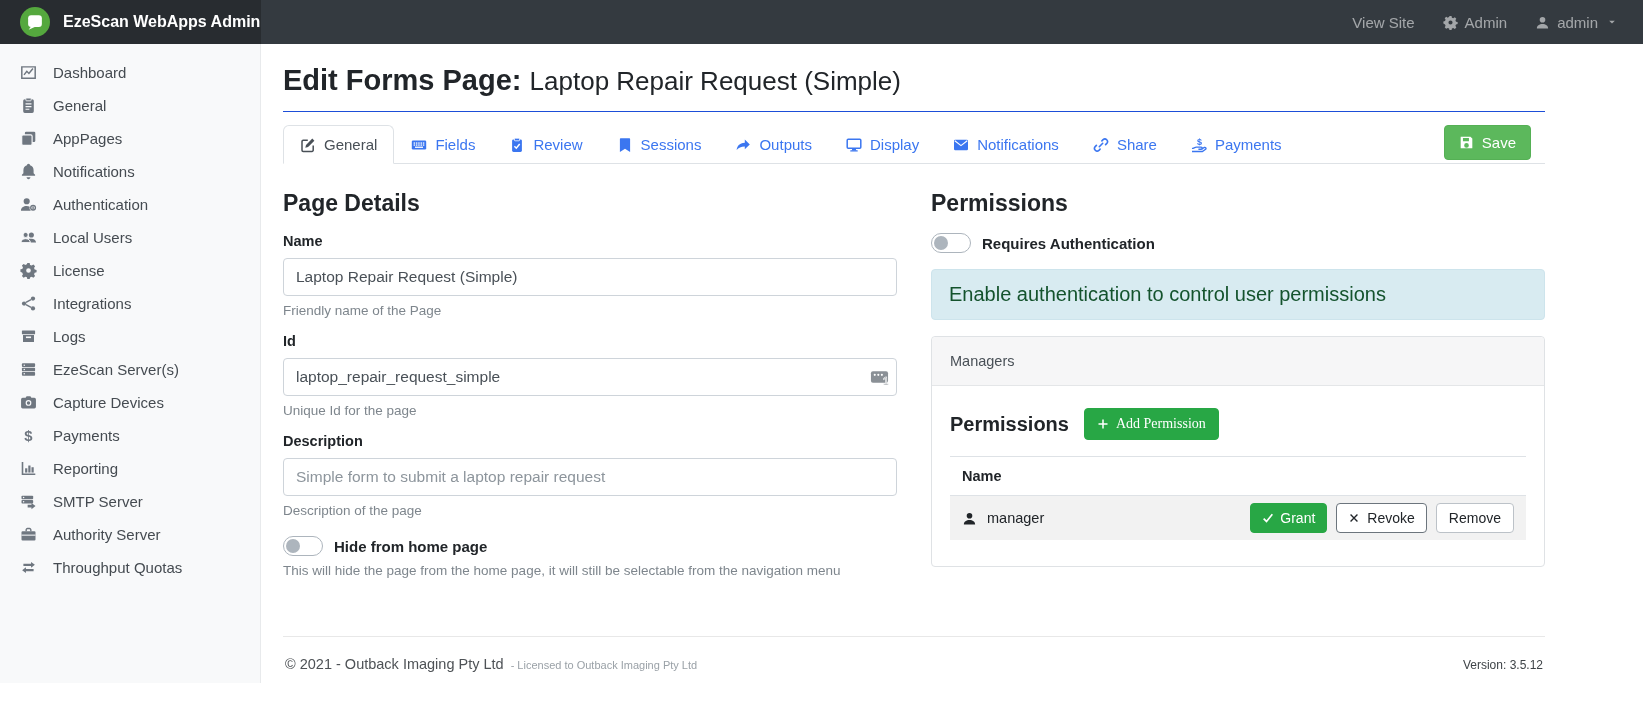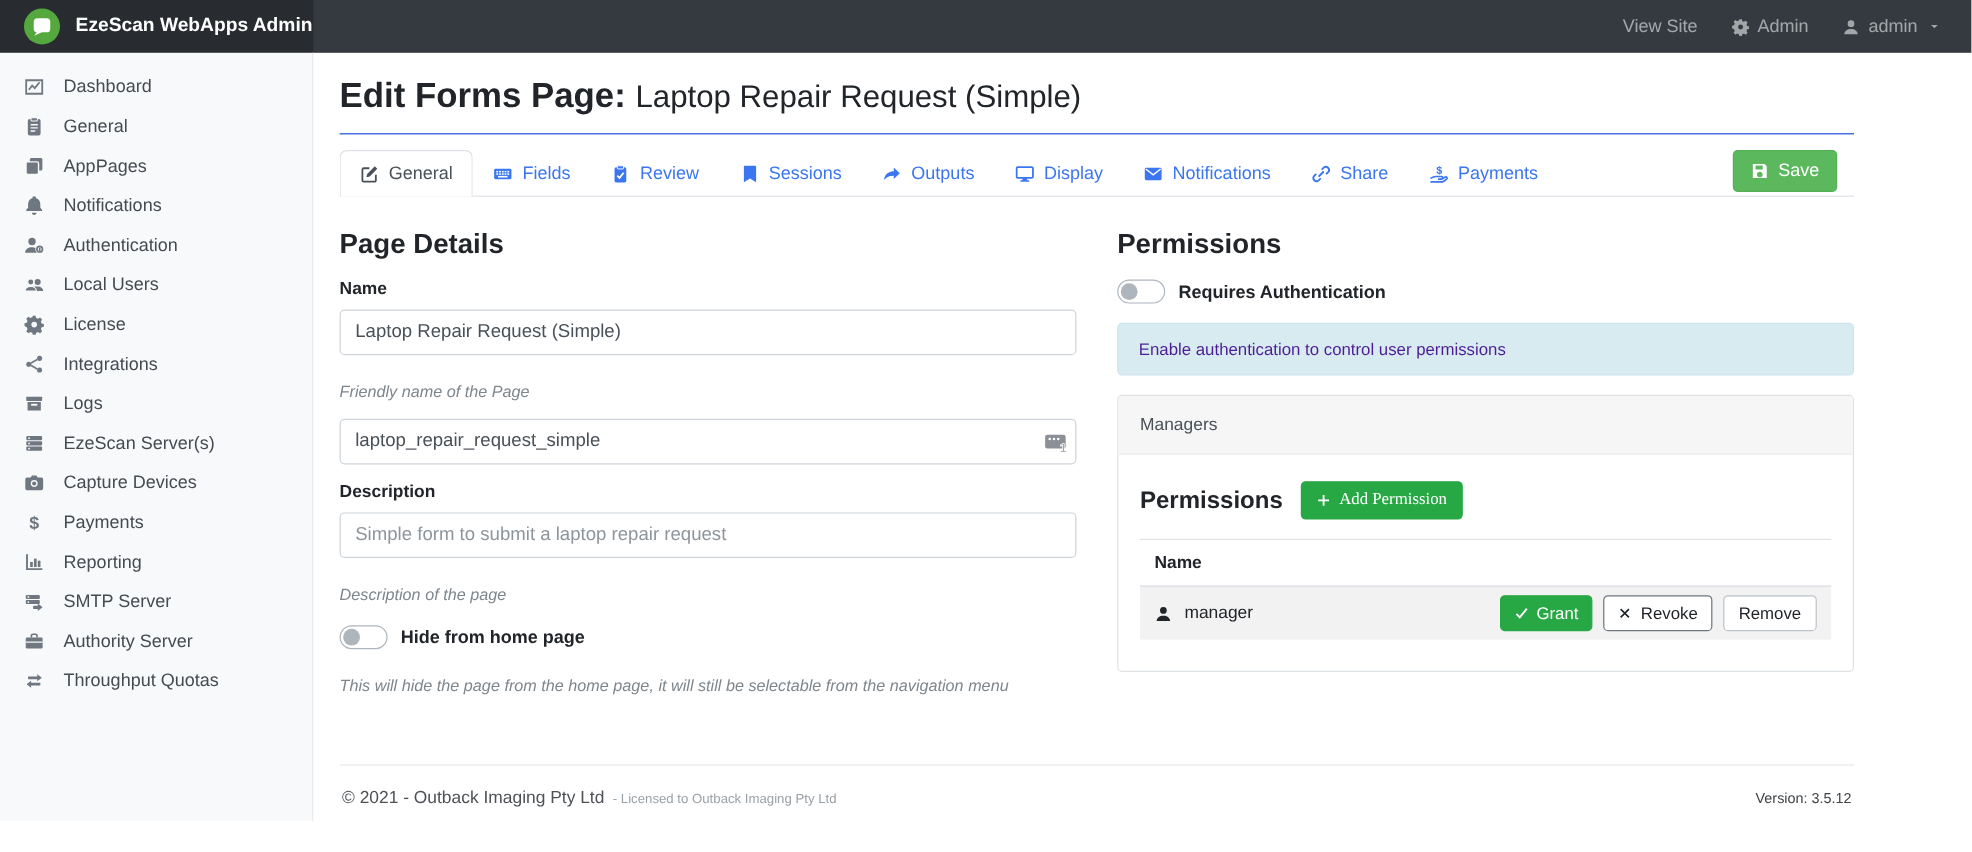"Enable authentication to control user" .alert-info { color: #4c1d95 -> #14532d; font-size: 14px -> 20px }
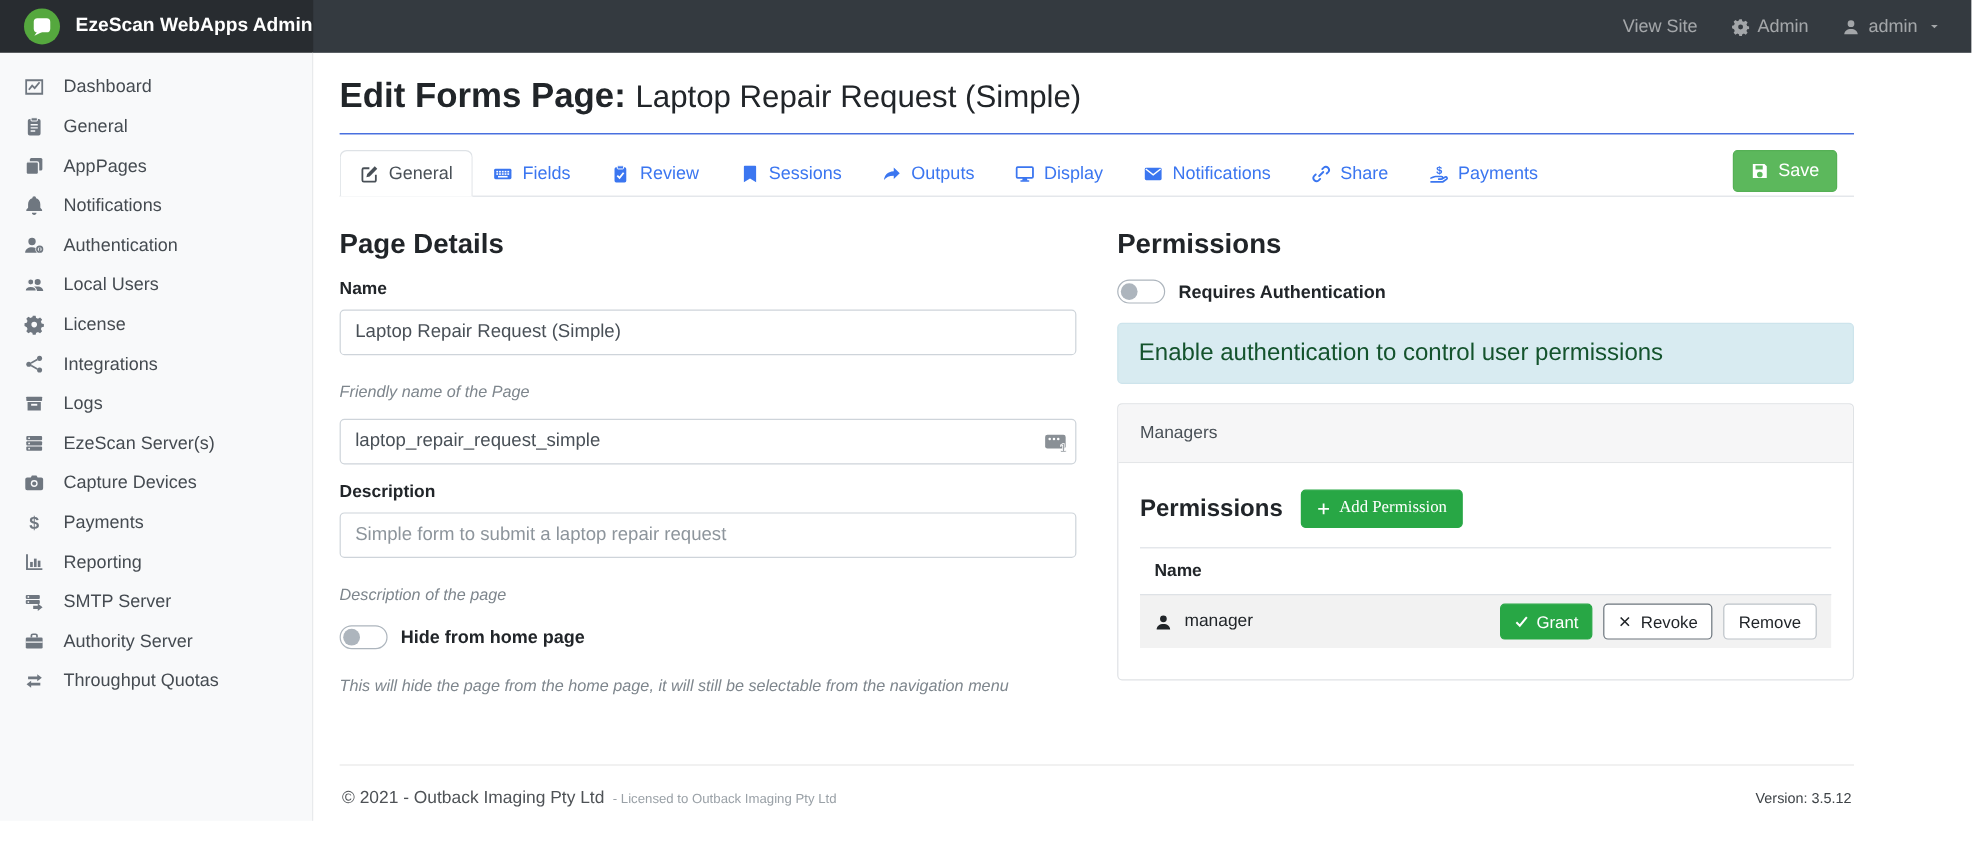"Friendly name of the Page" .help { font-style: italic -> none; margin-top: 23px -> 7px }
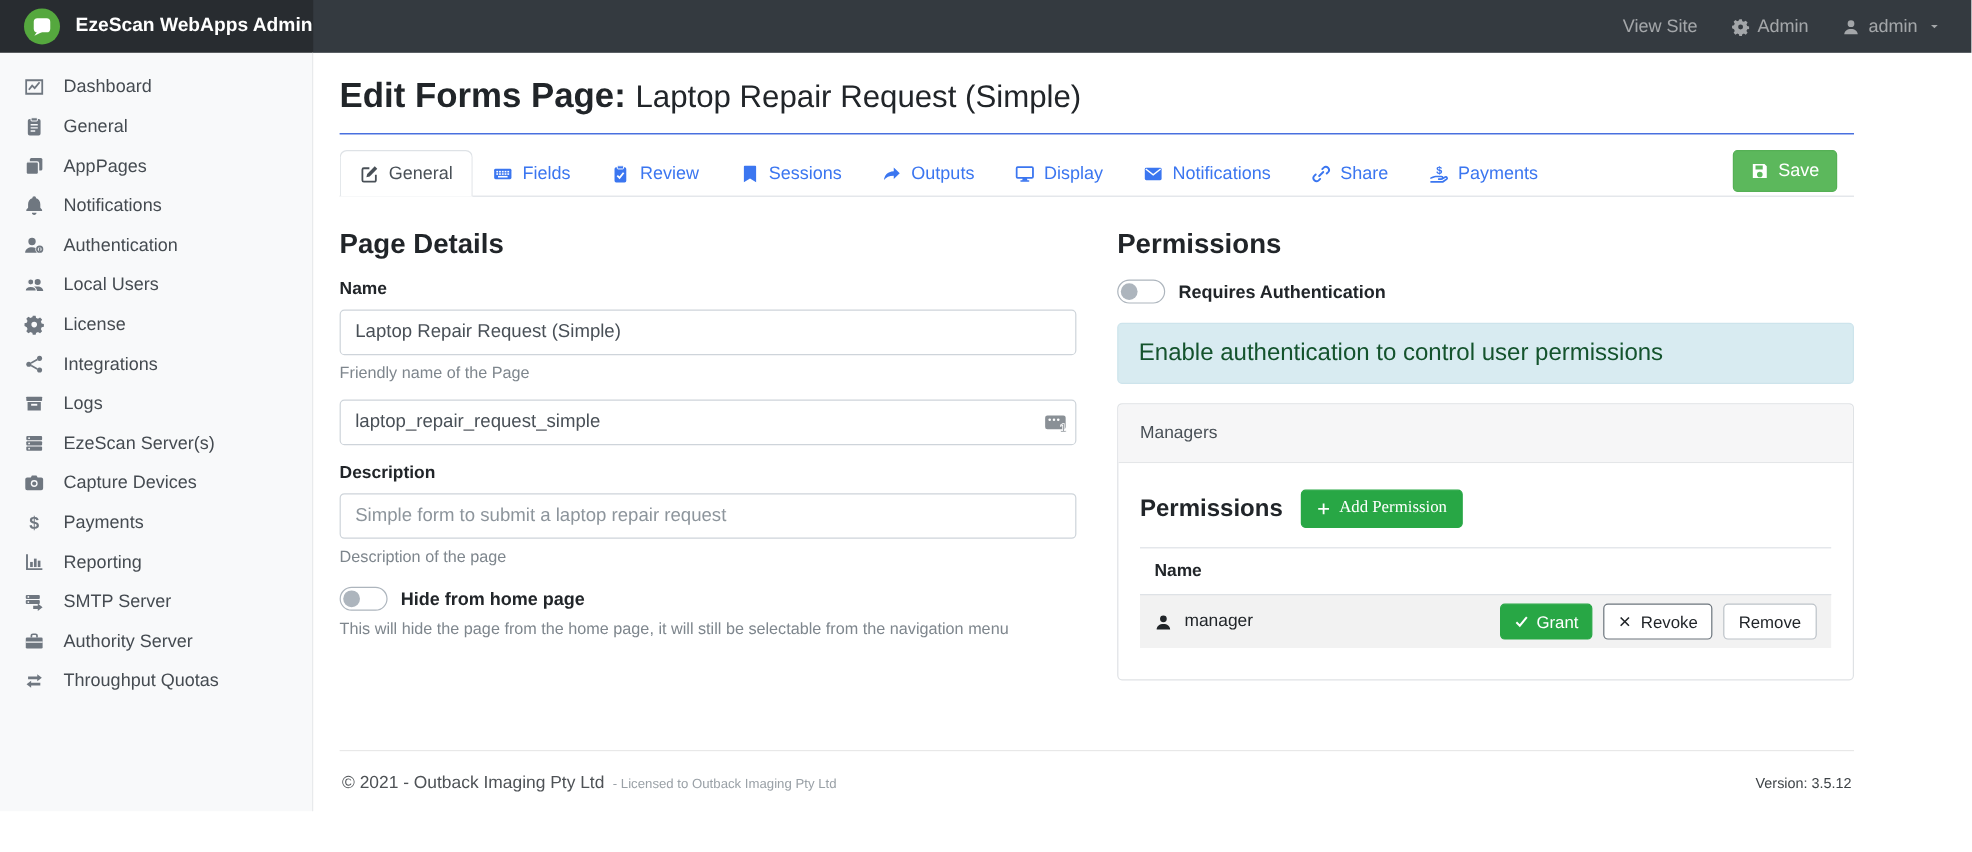"Id" label.frm-label { html: none -> <label>Id</label> }
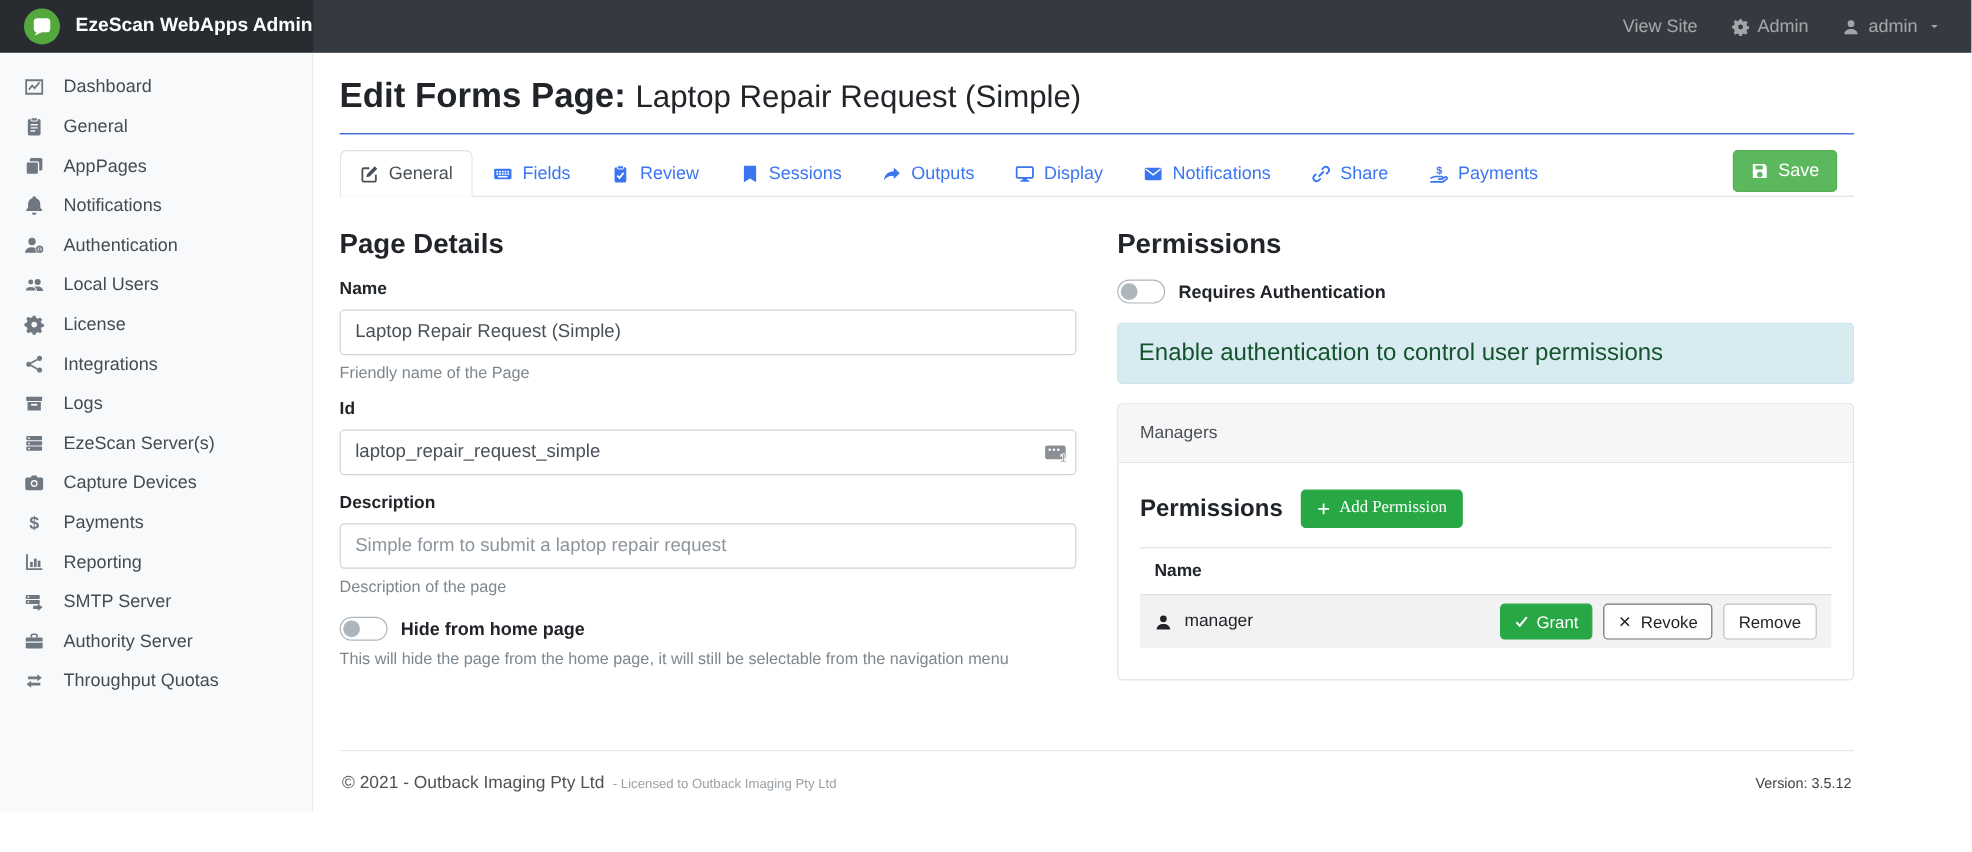"Unique Id for the page" div.help { html: none -> <div>Unique Id for the page</div> }
